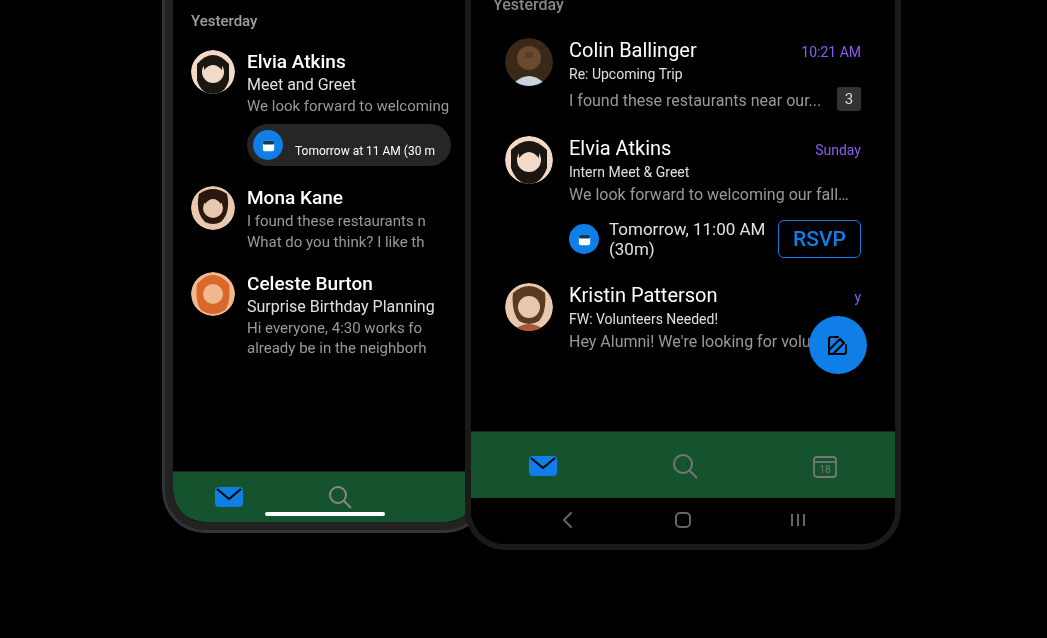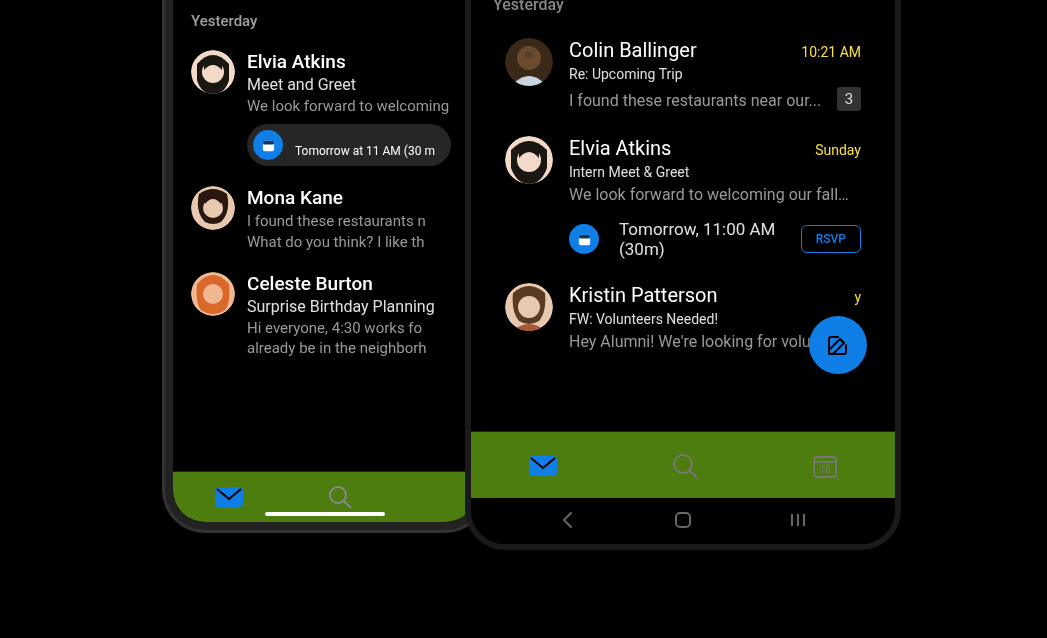"10:21 AM" .timestamp { color: #fde047 -> #8b5cf6 }
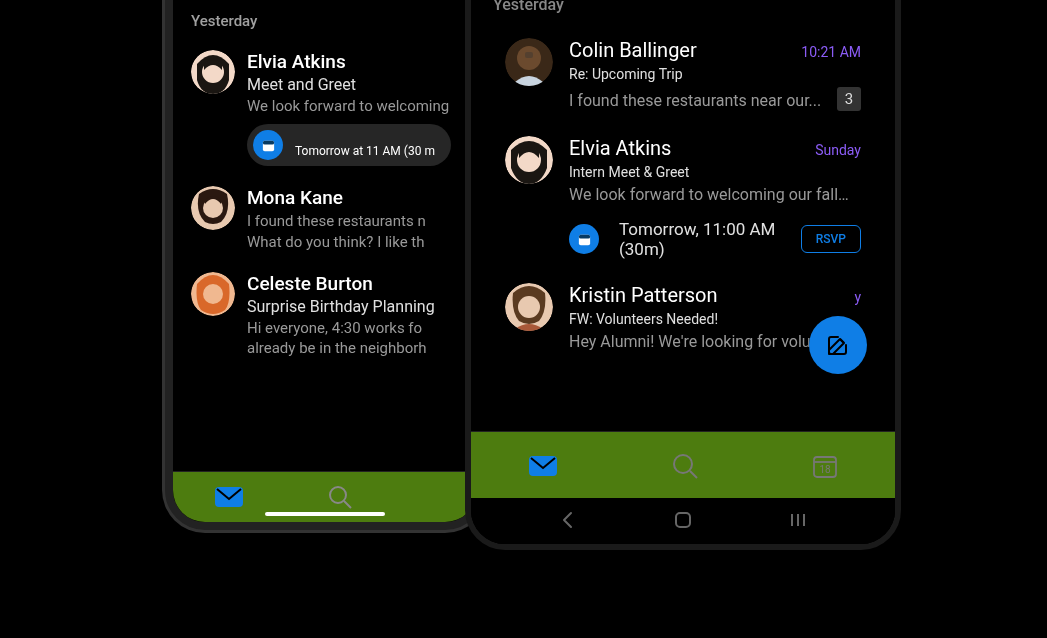"Tomorrow, 11:00 AM (30m)" .event-row { gap: 20px -> 10px }
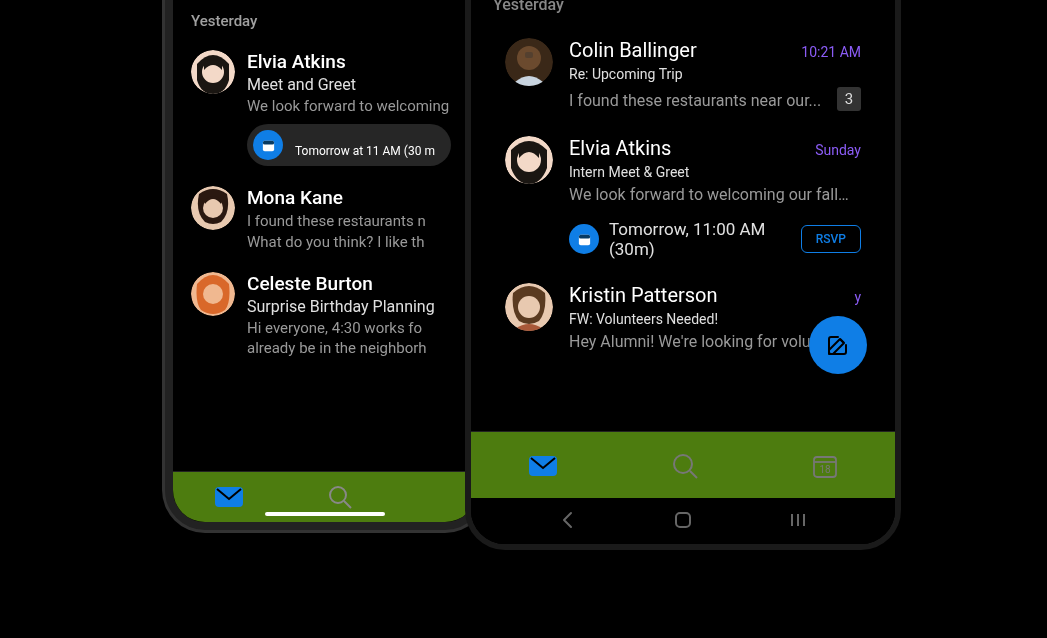"RSVP" .rsvp-btn { font-size: 12px -> 21px }
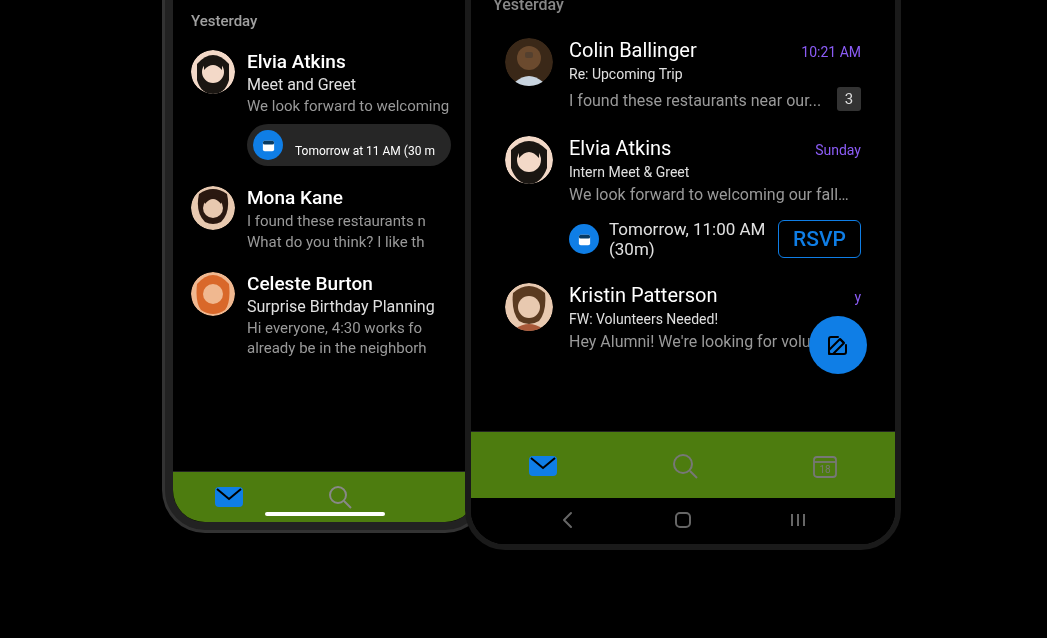"18" .tabbar { background: #4d7c0f -> #14532d }
